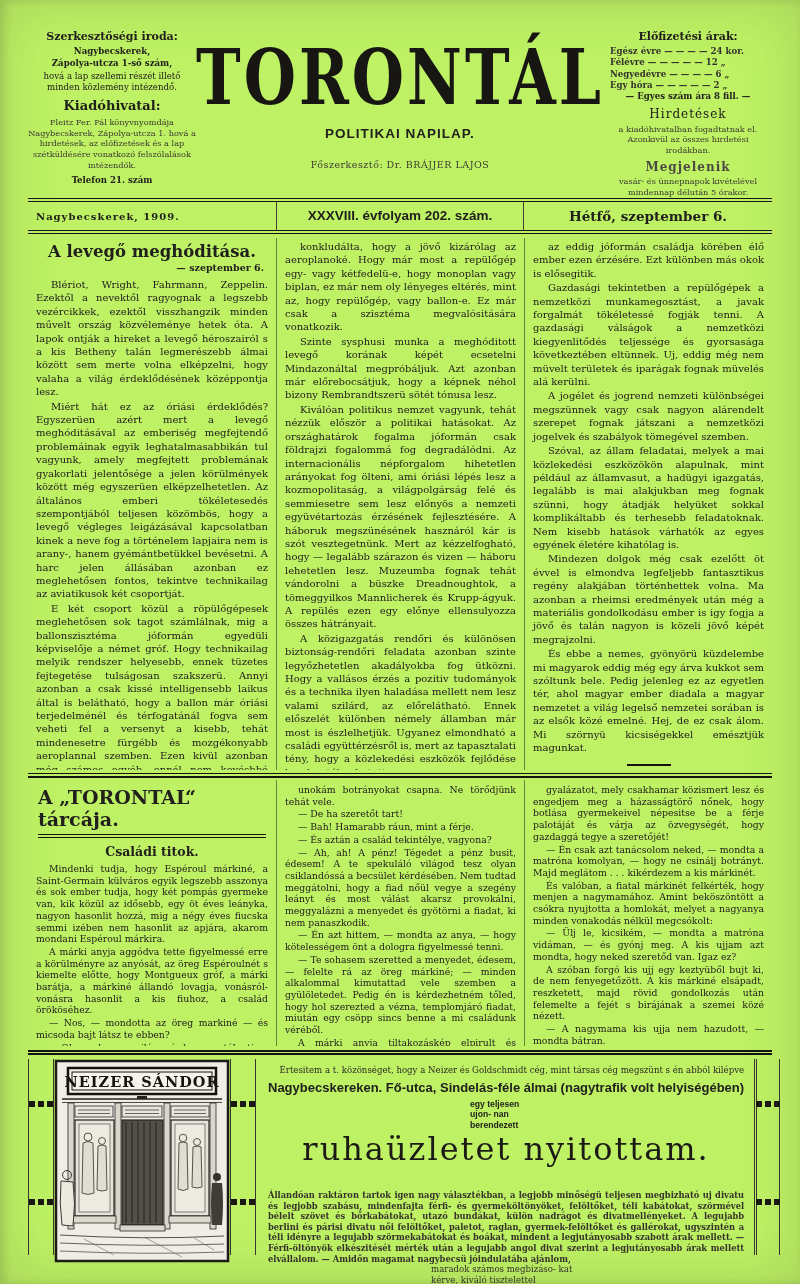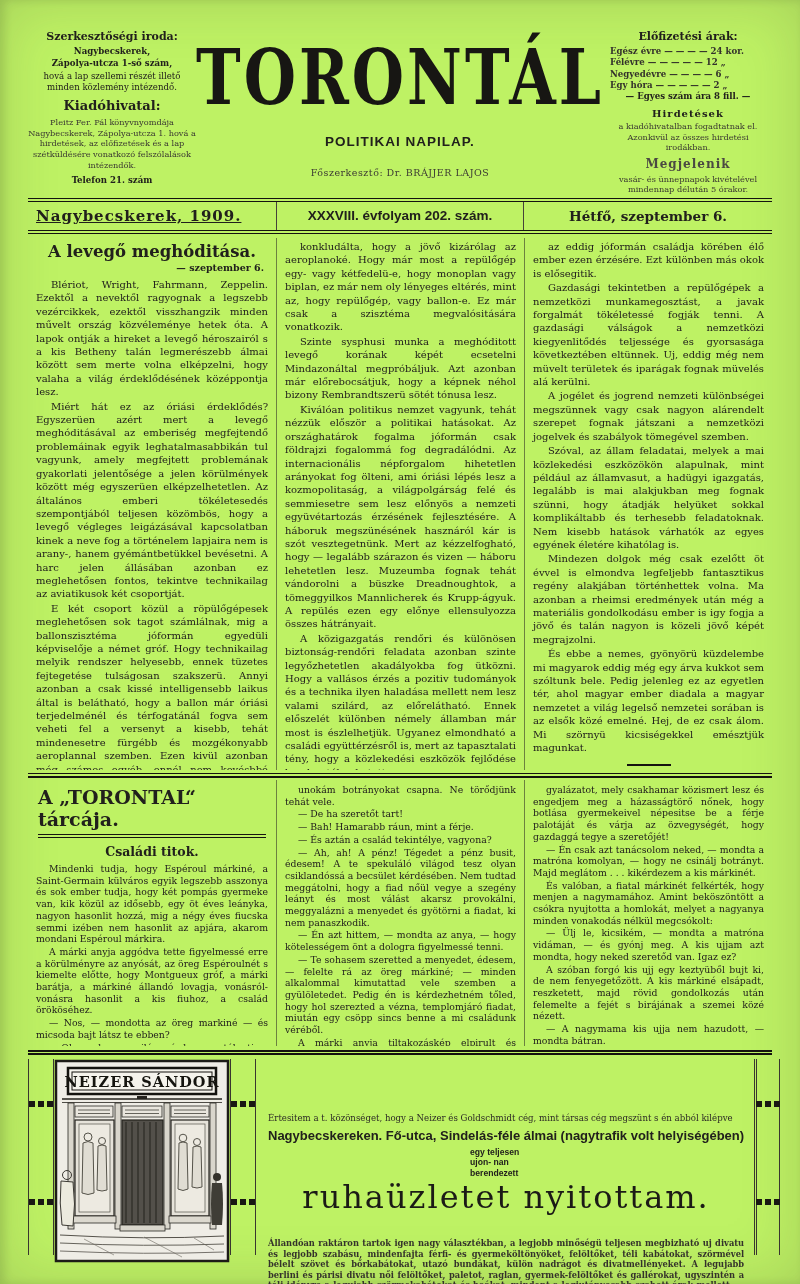"Hirdetések" .hb-title3 { font-size: 10px -> 12px; font-weight: bold -> normal }
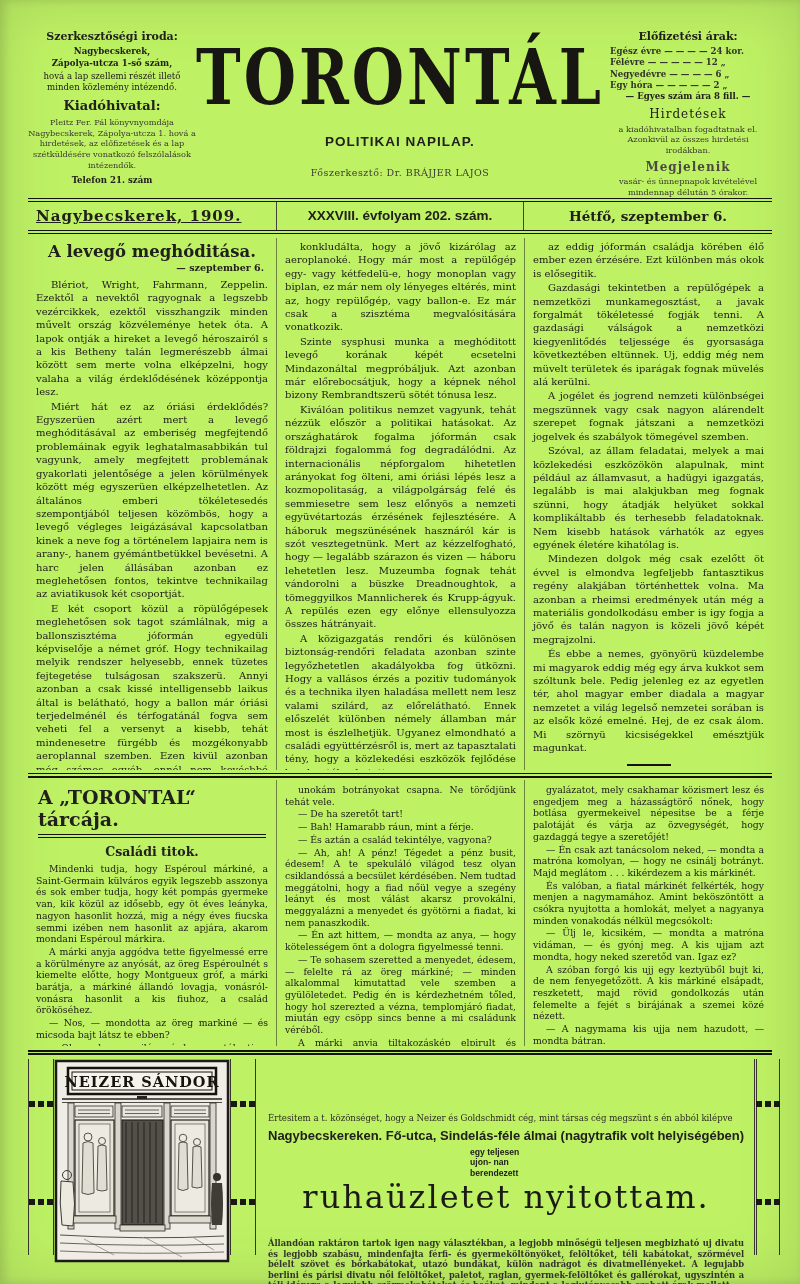"POLITIKAI NAPILAP." .mast-sub { margin-top: 32px -> 24px }
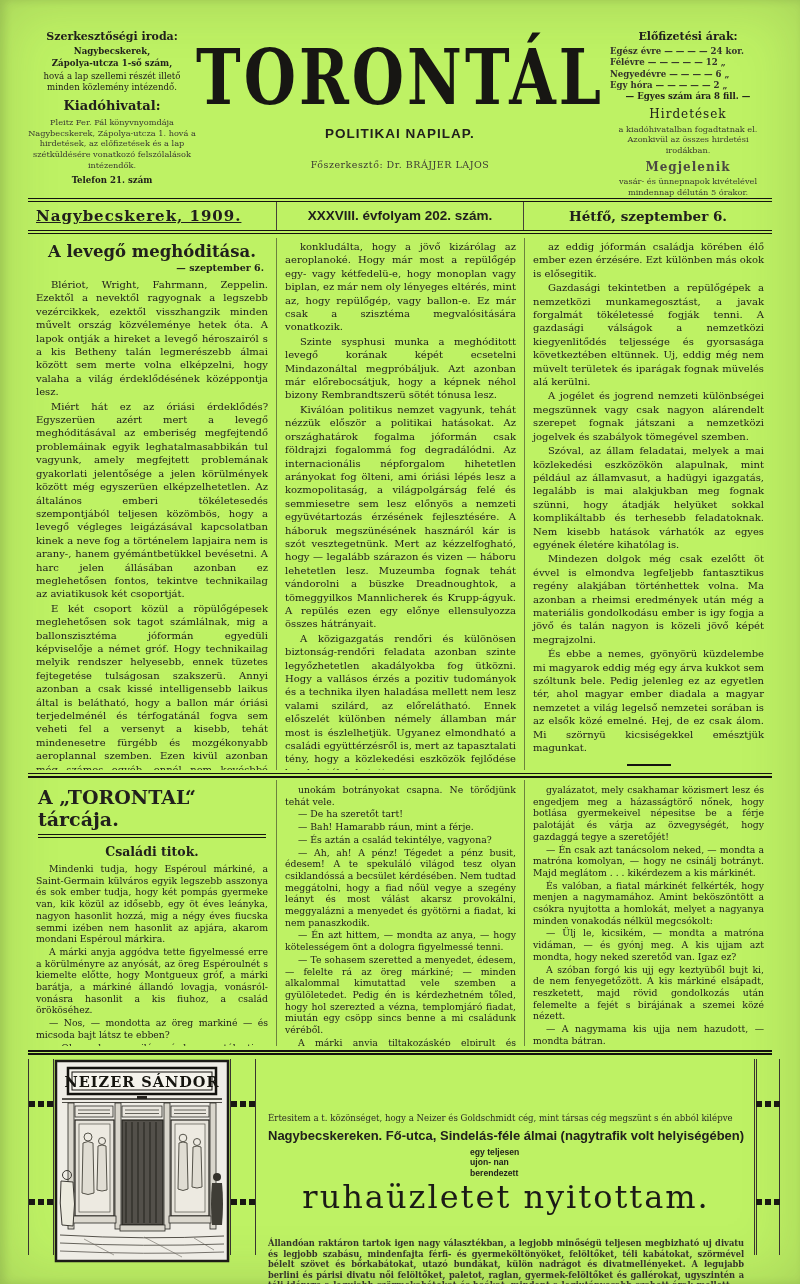"Nagybecskerek, 1909." .cell-left { font-size: 15px -> 10px; text-decoration: underline -> none }
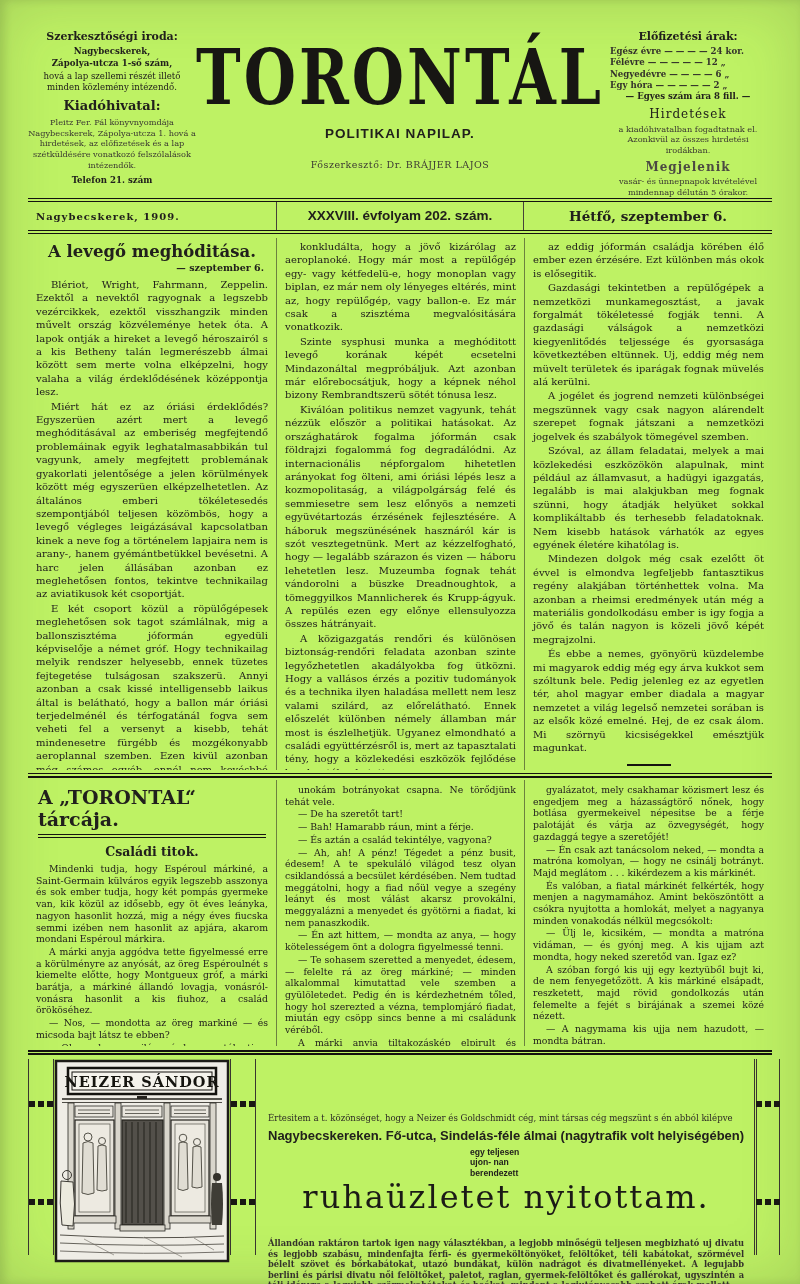"Értesitem a t. közönséget, hogy" .ad-intro { margin-top: 48px -> none; text-align: left -> right }
